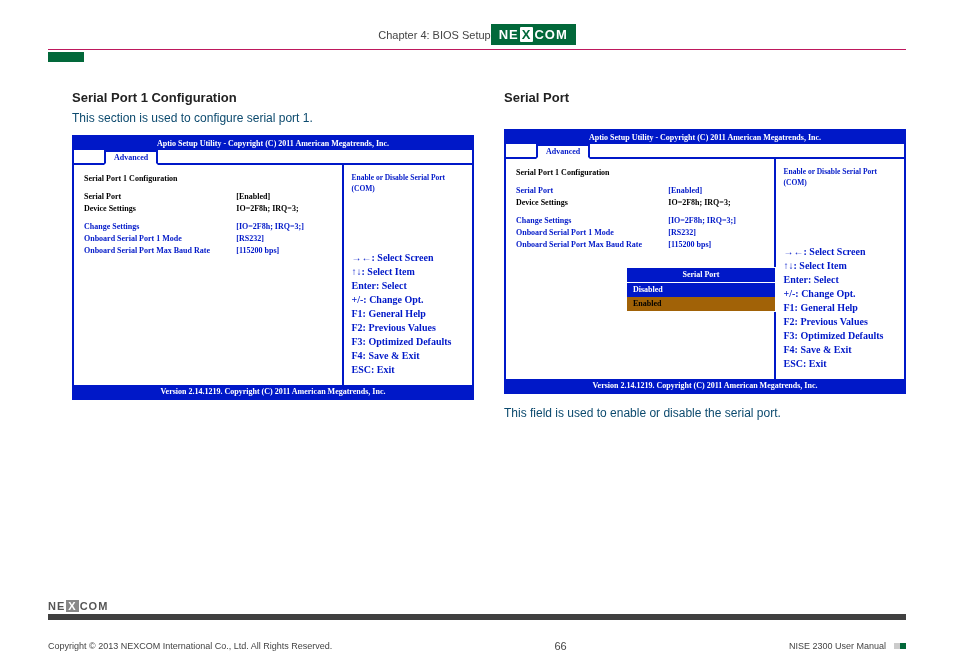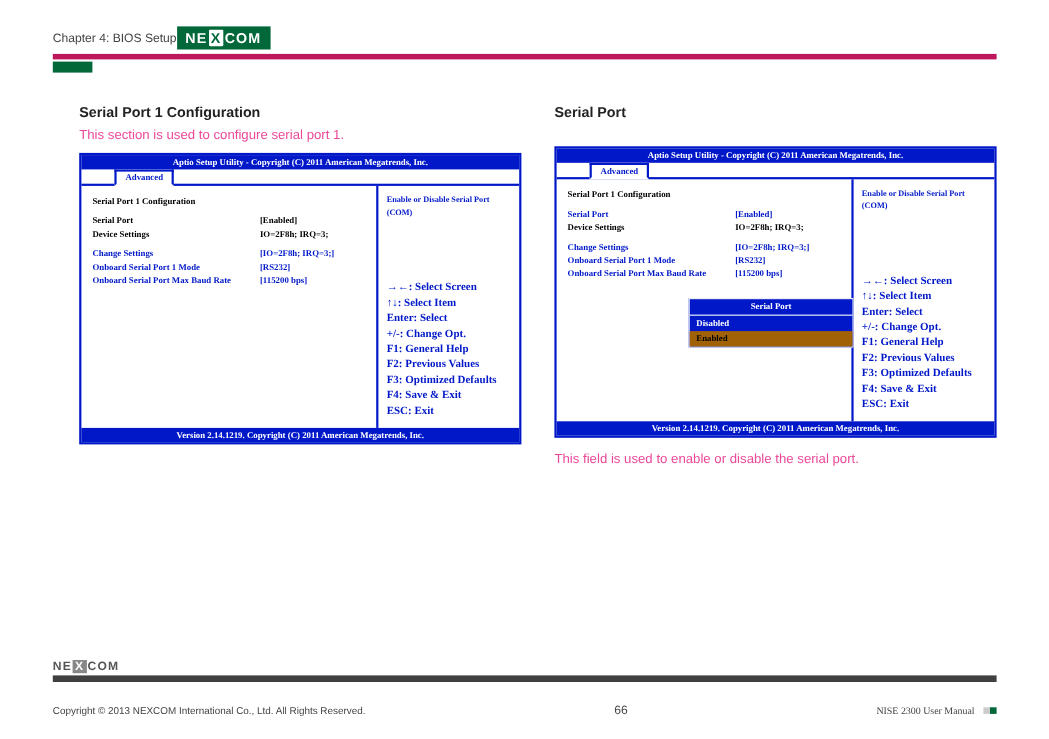"Chapter 4: BIOS Setup" .top-bar { border-bottom: 5px solid #be185d -> 1px solid #be185d; justify-content: flex-start -> center }
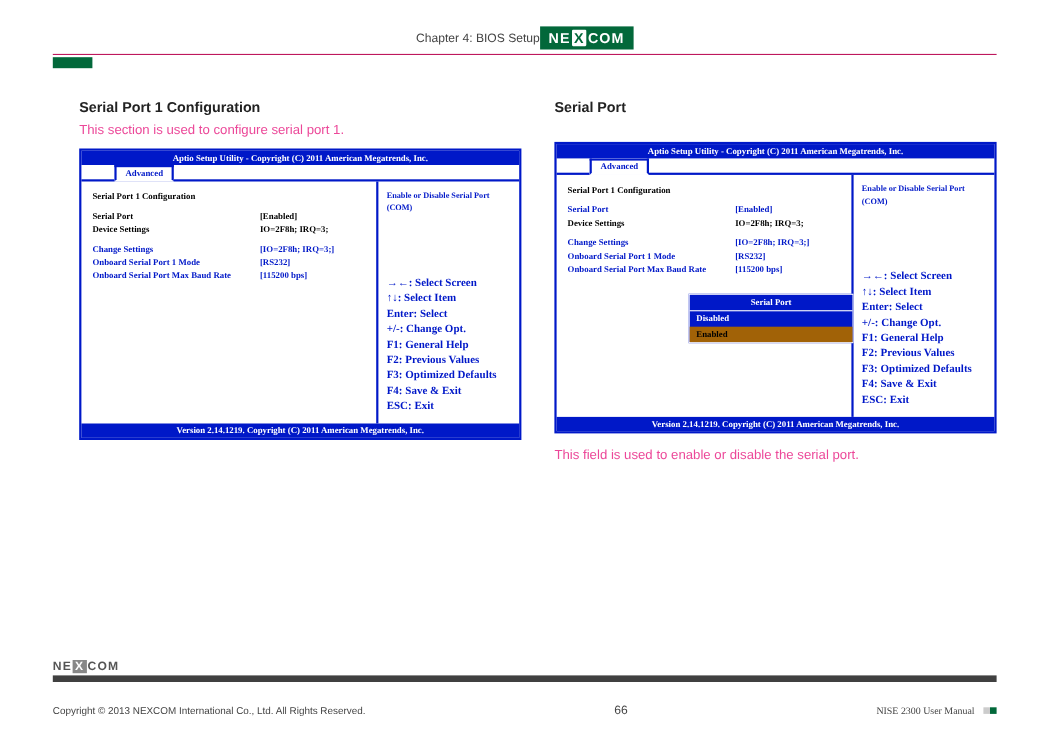"This section is used to" .section-desc { color: #ec4899 -> #0c4a6e }
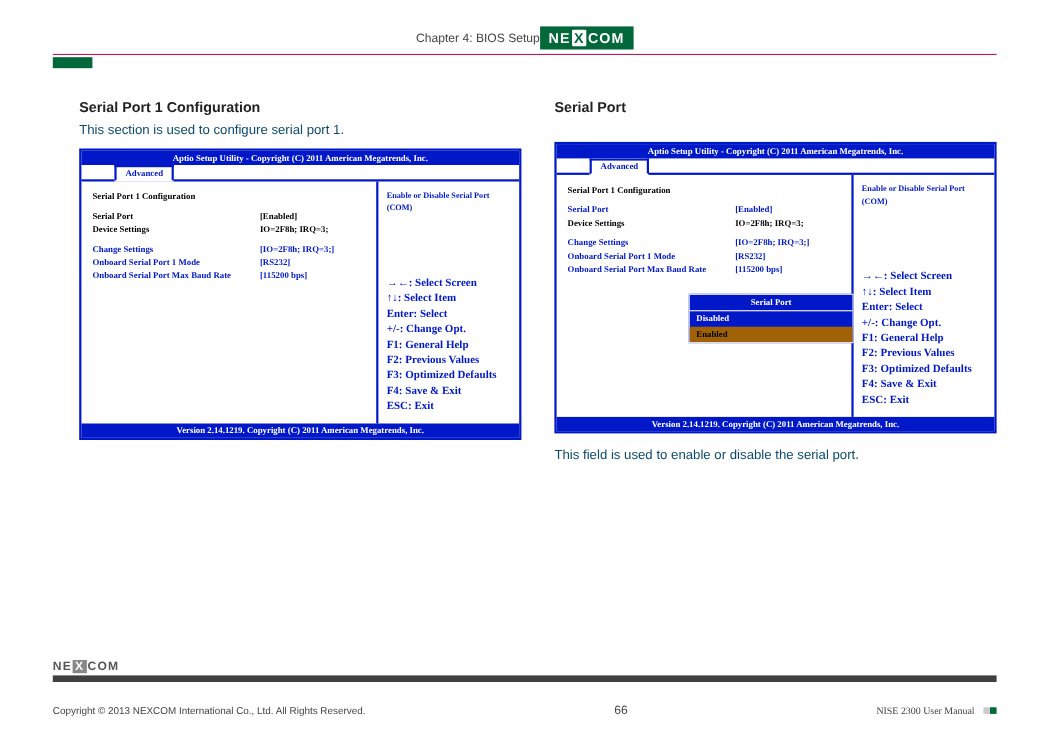"NISE 2300 User Manual" span { font-family: Liberation Serif, serif -> none }
